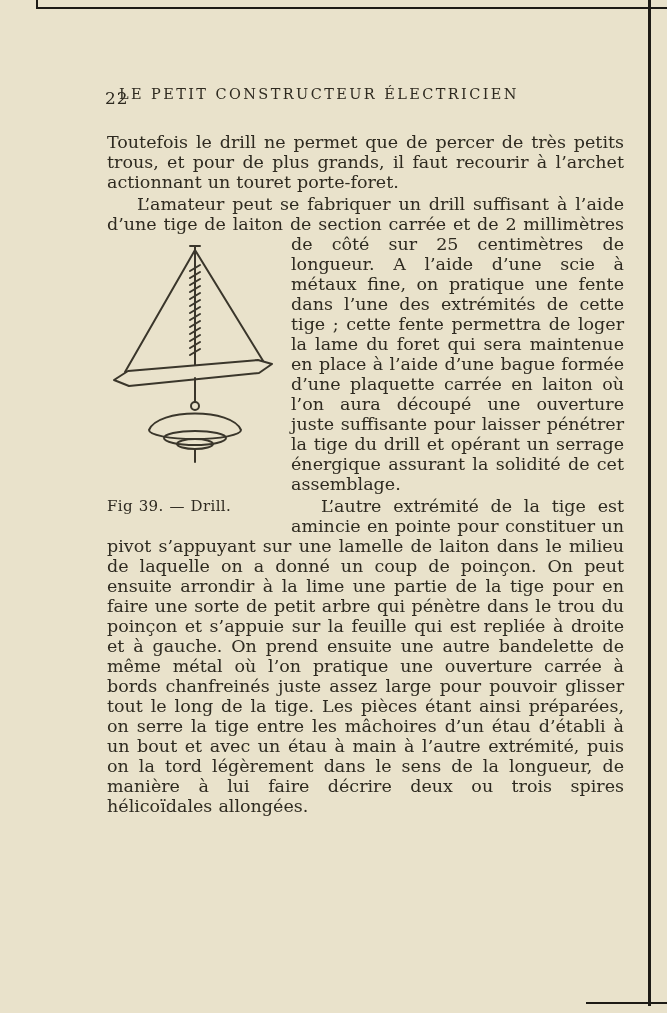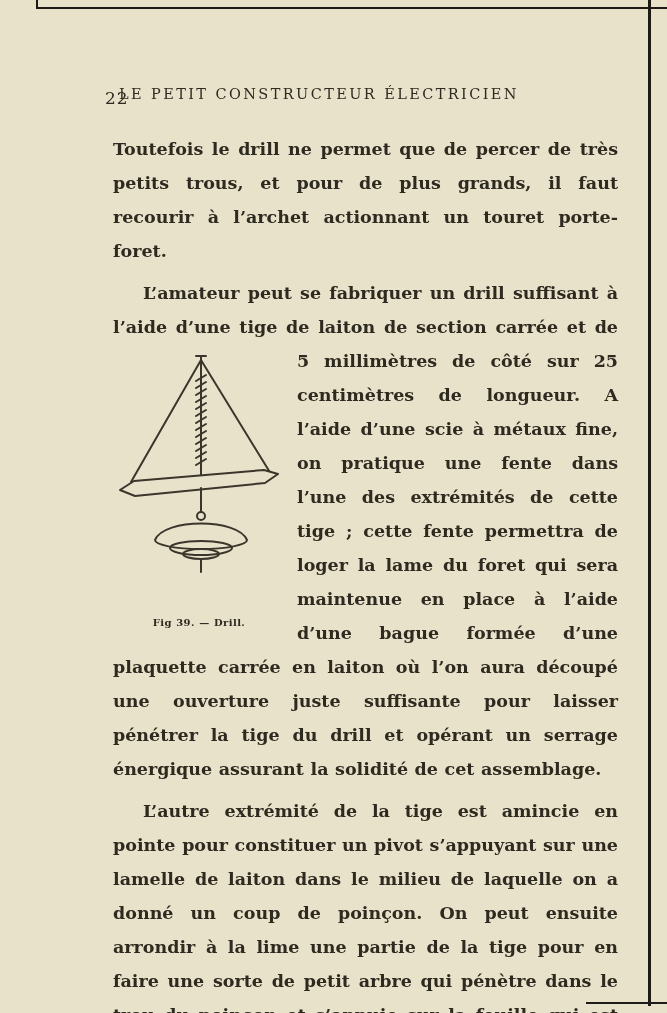"Toutefois le drill ne permet" p.para { font-weight: bold -> none; line-height: 34px -> 20px; margin: 8px -> 2px }
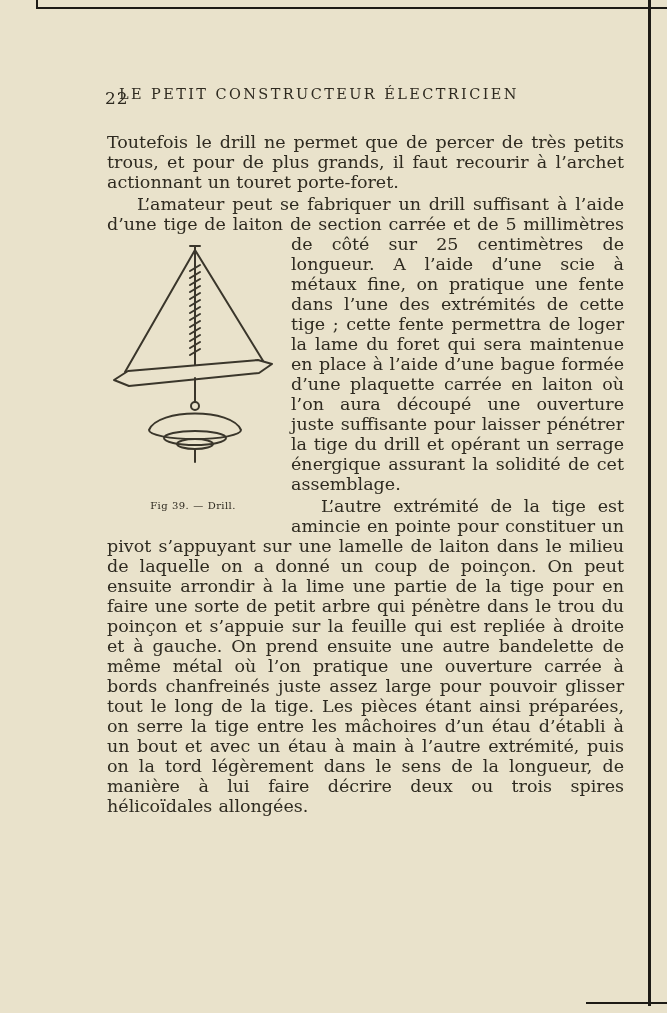"L’amateur peut se fabriquer un" span { text: 5 -> 2 }
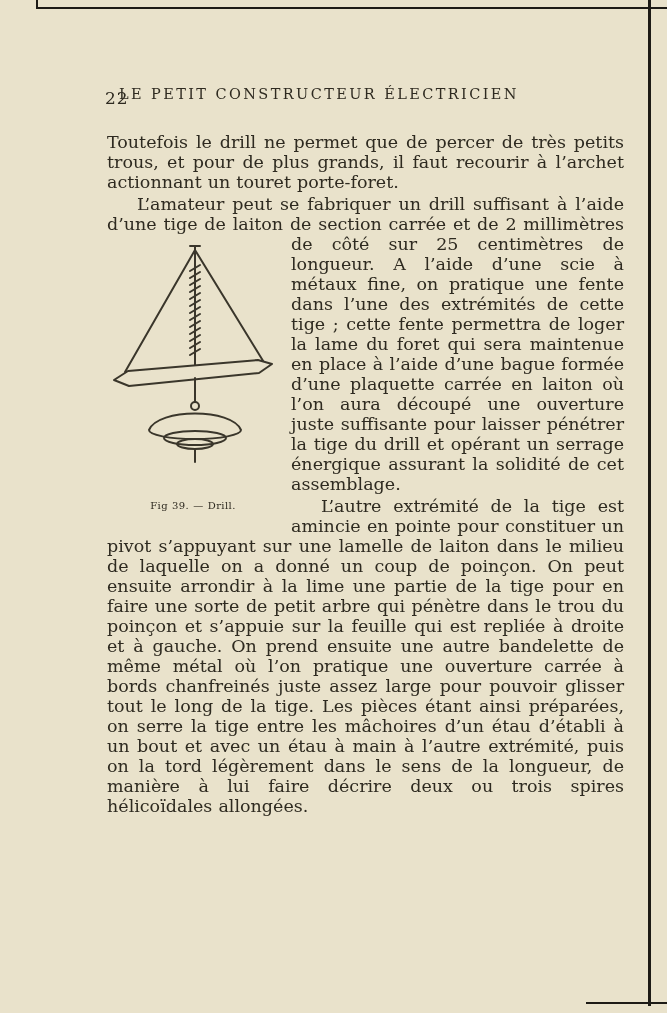"Fig 39. — Drill." .caption { font-size: 10px -> 15px; text-align: center -> left }
